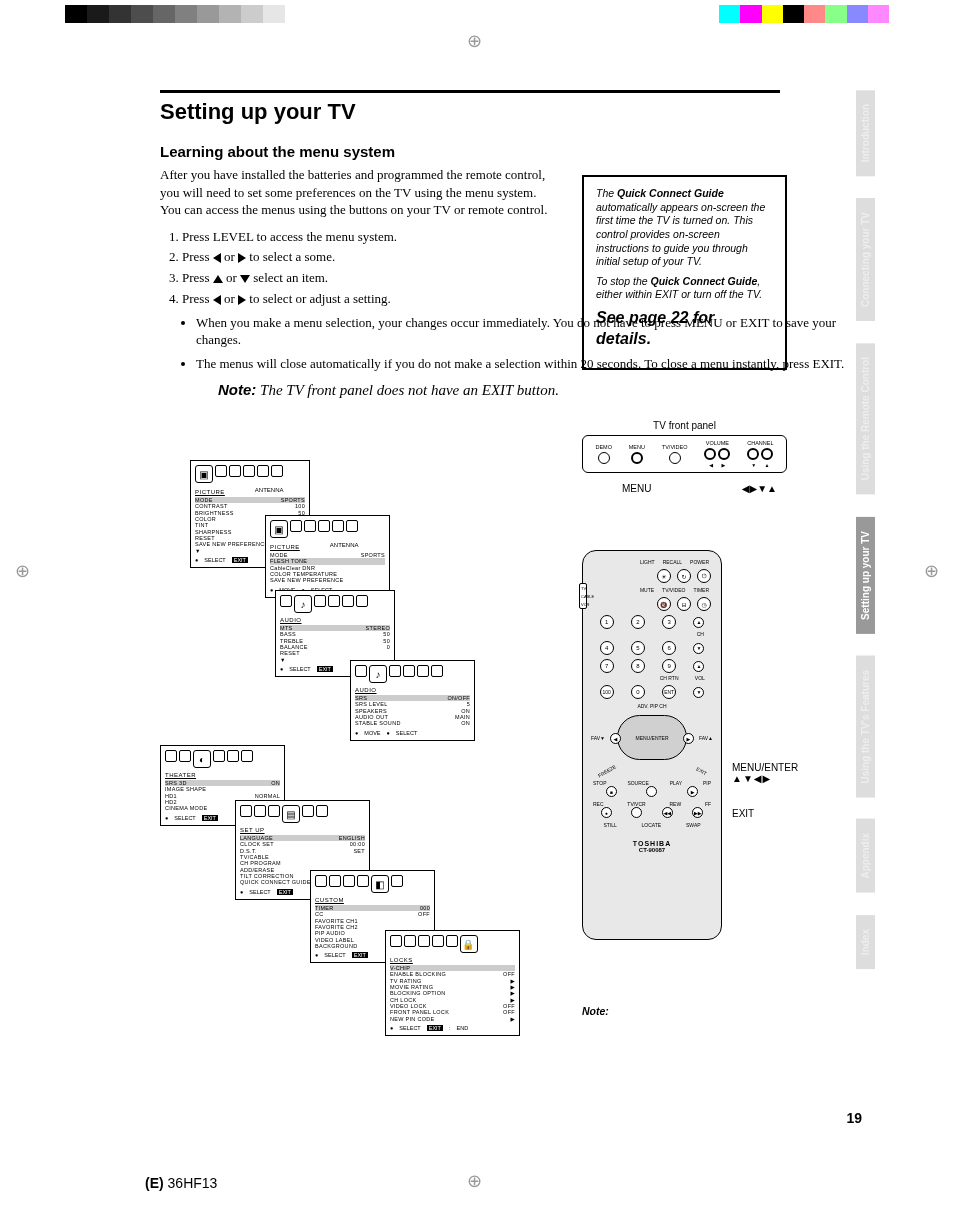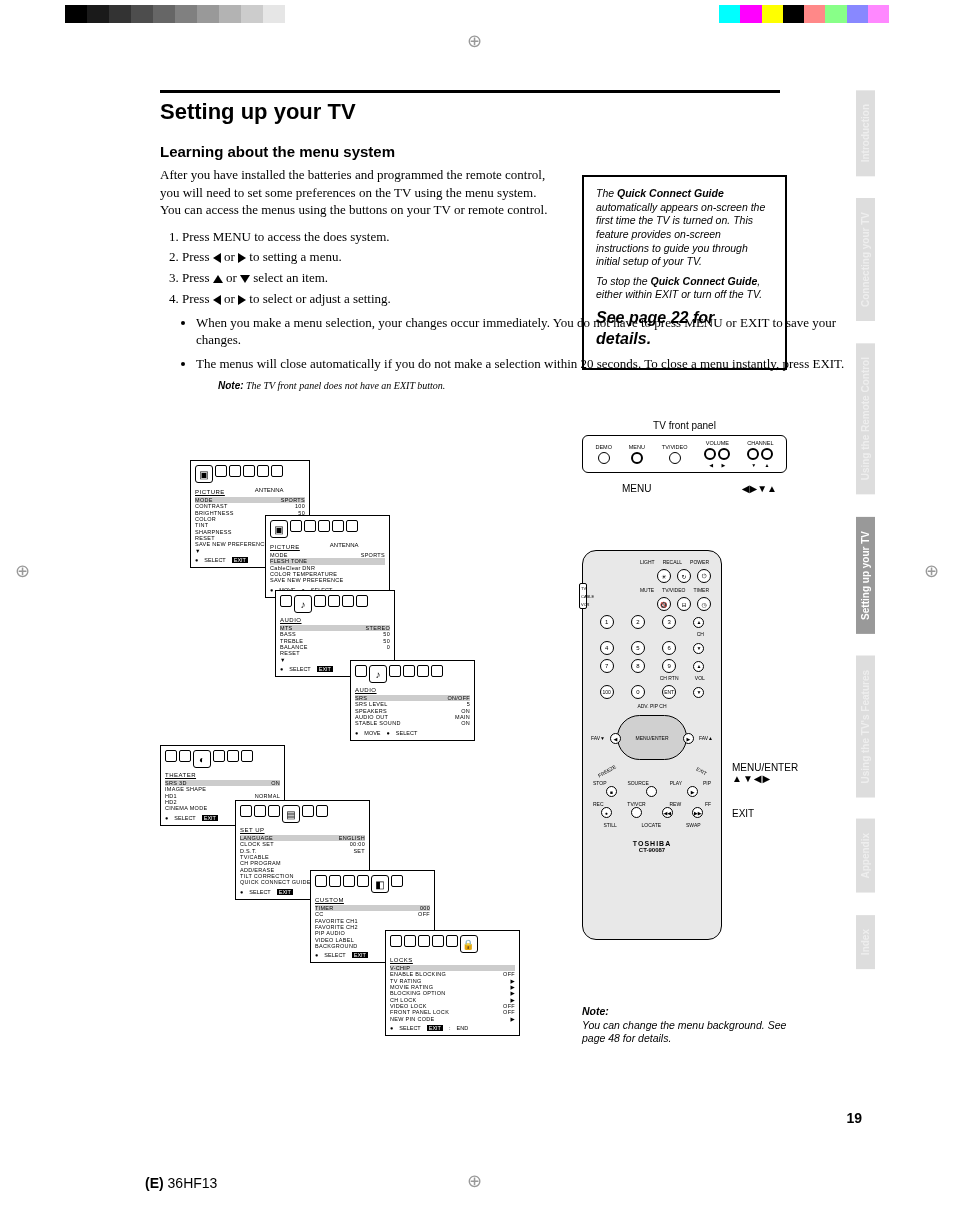"automatically appears on-screen the" span { text: feature -> control }
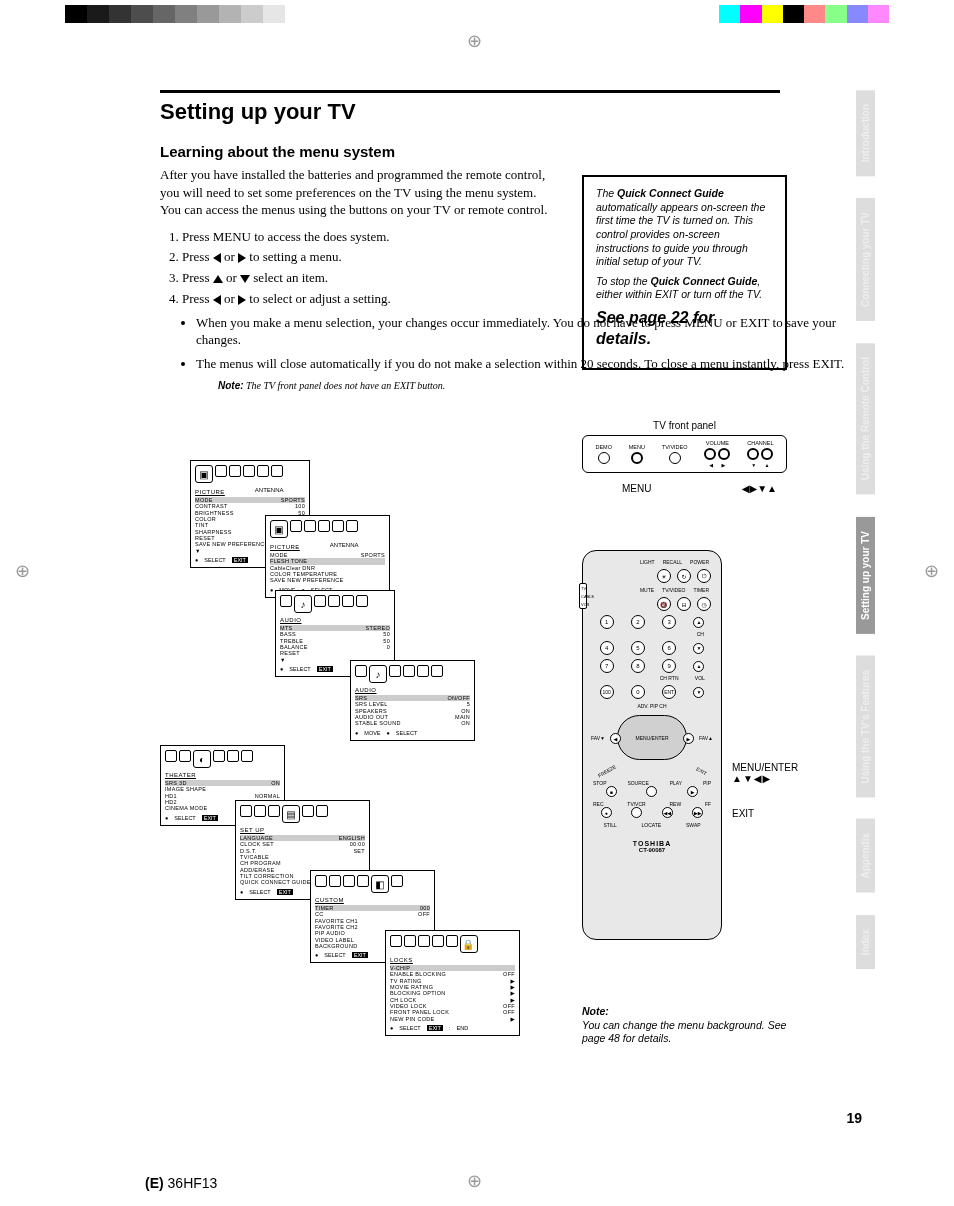"Press MENU to access the" li { text: MENU to access the does -> LEVEL to access the menu }
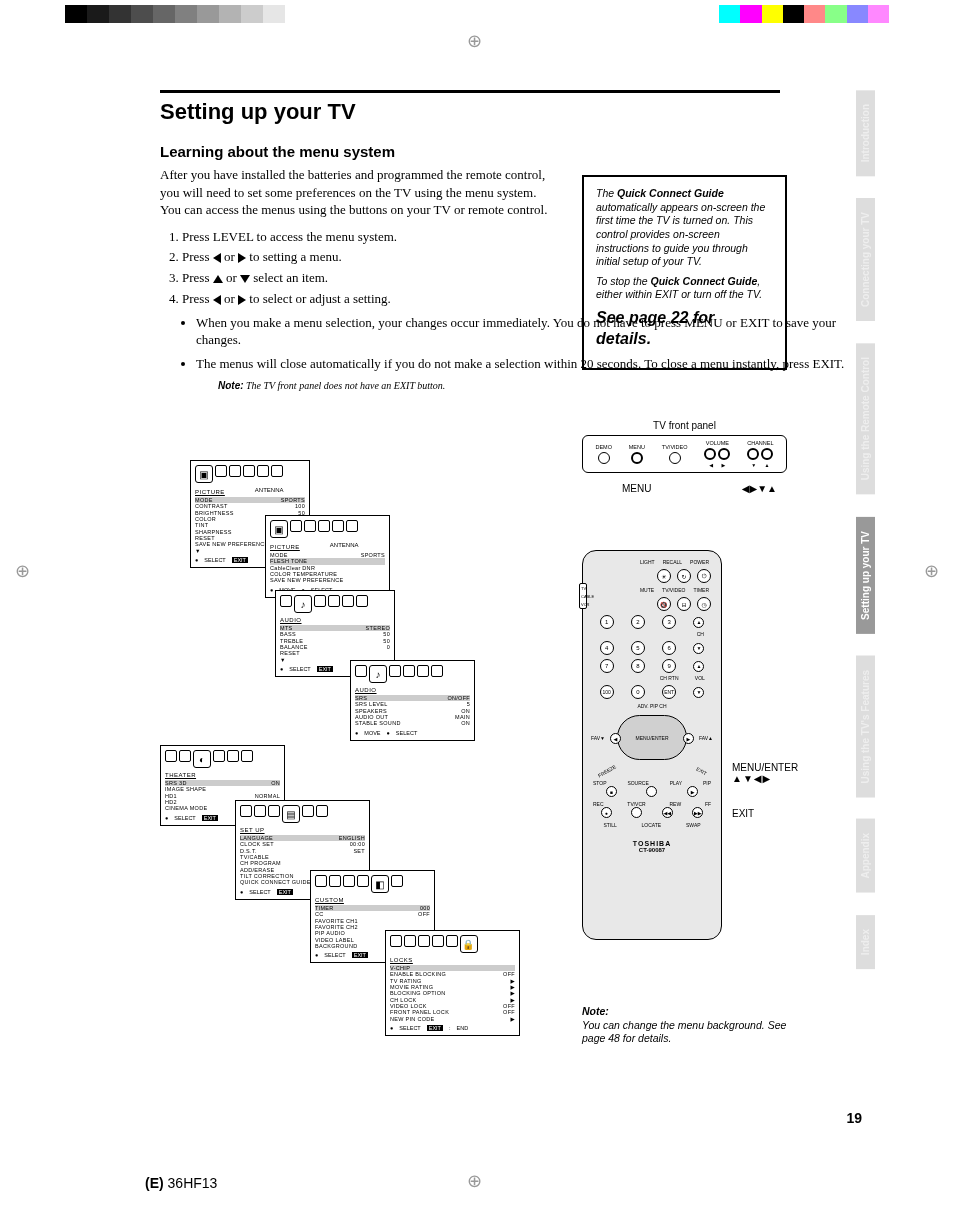"to setting a menu." span { text: setting a menu -> select a some }
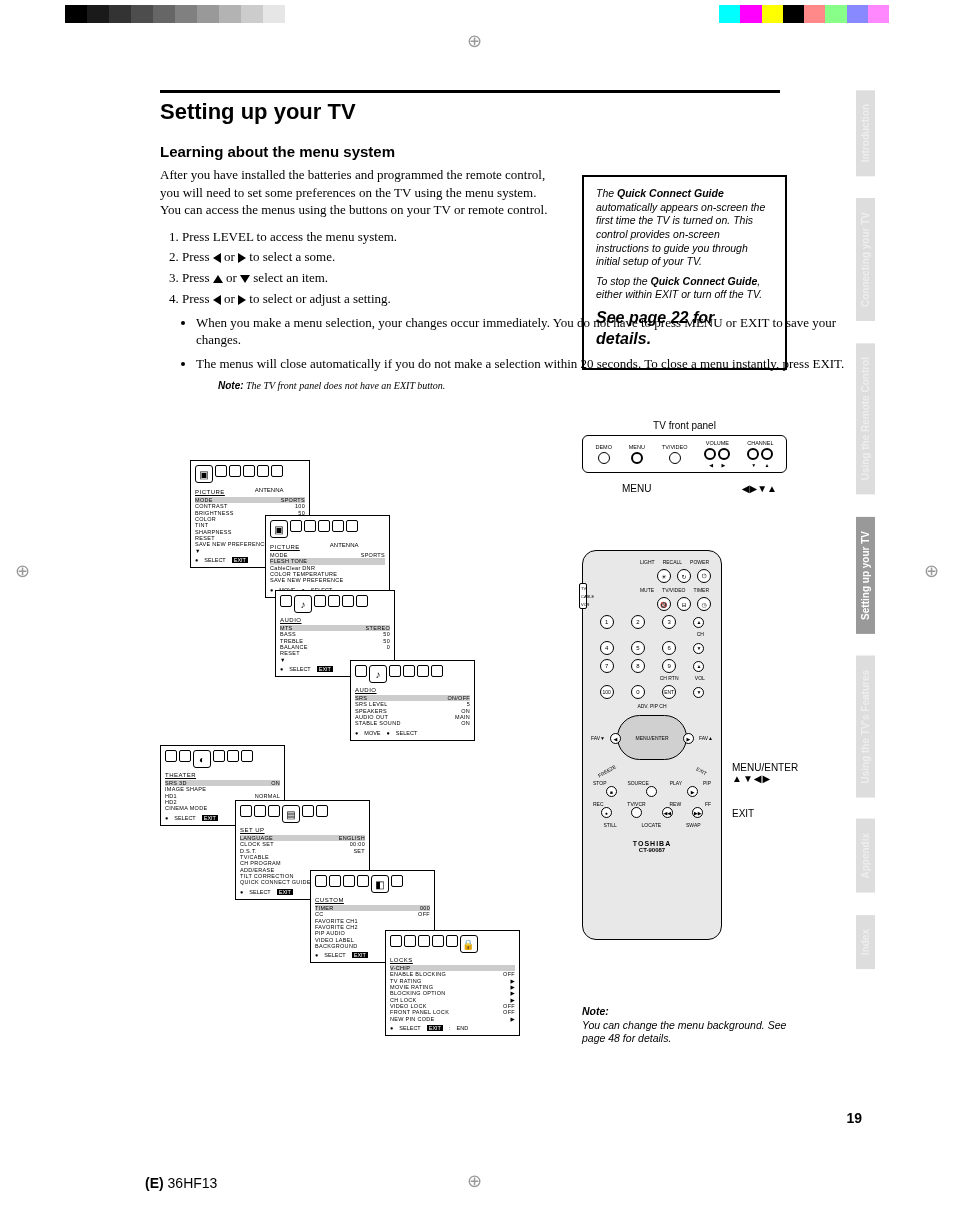"Note: The TV front panel" .note-inline { font-size: 10px -> 15px }
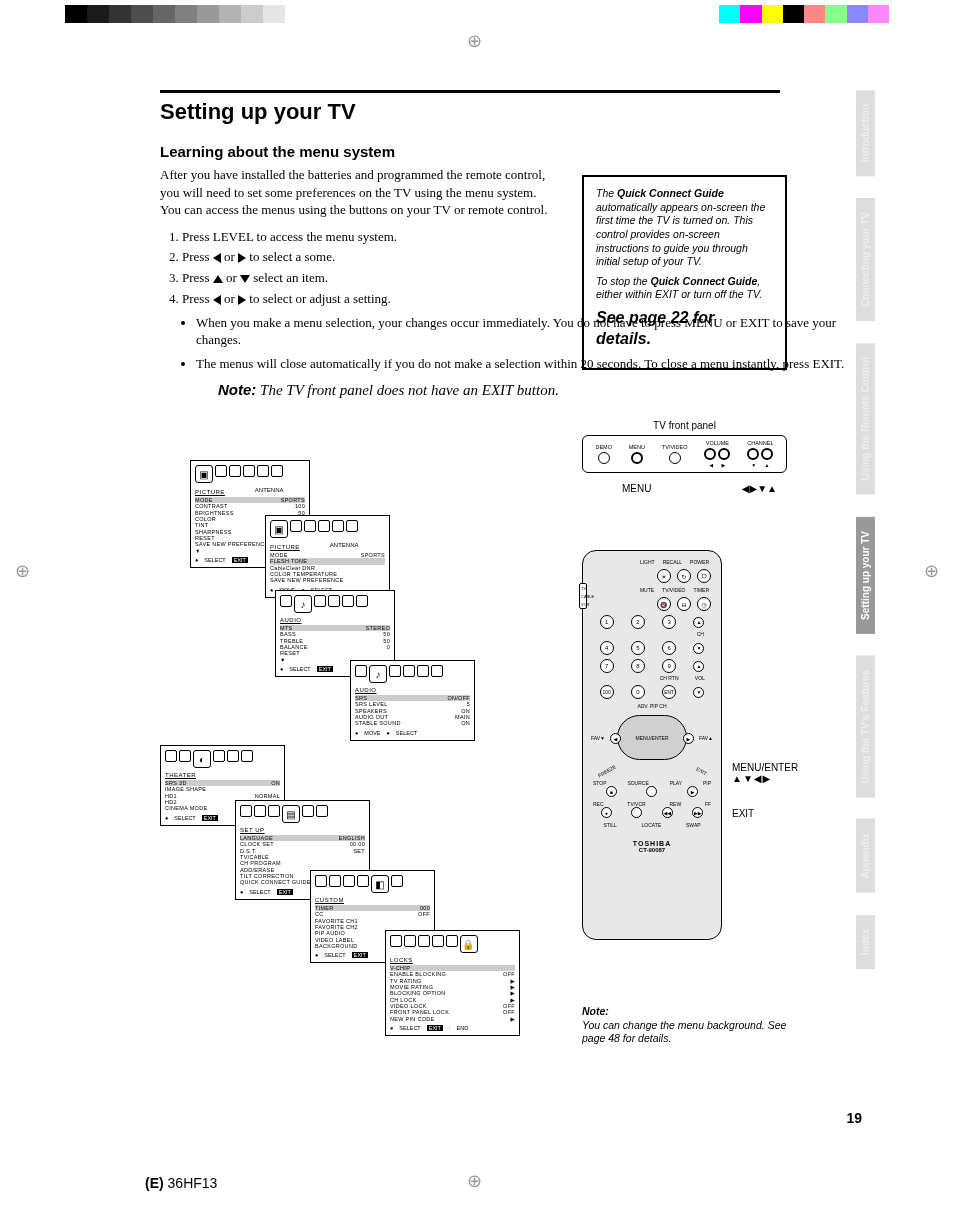"You can change the menu" span { html: <span>You can change the menu background. See page 48 for details.</span> -> none }
